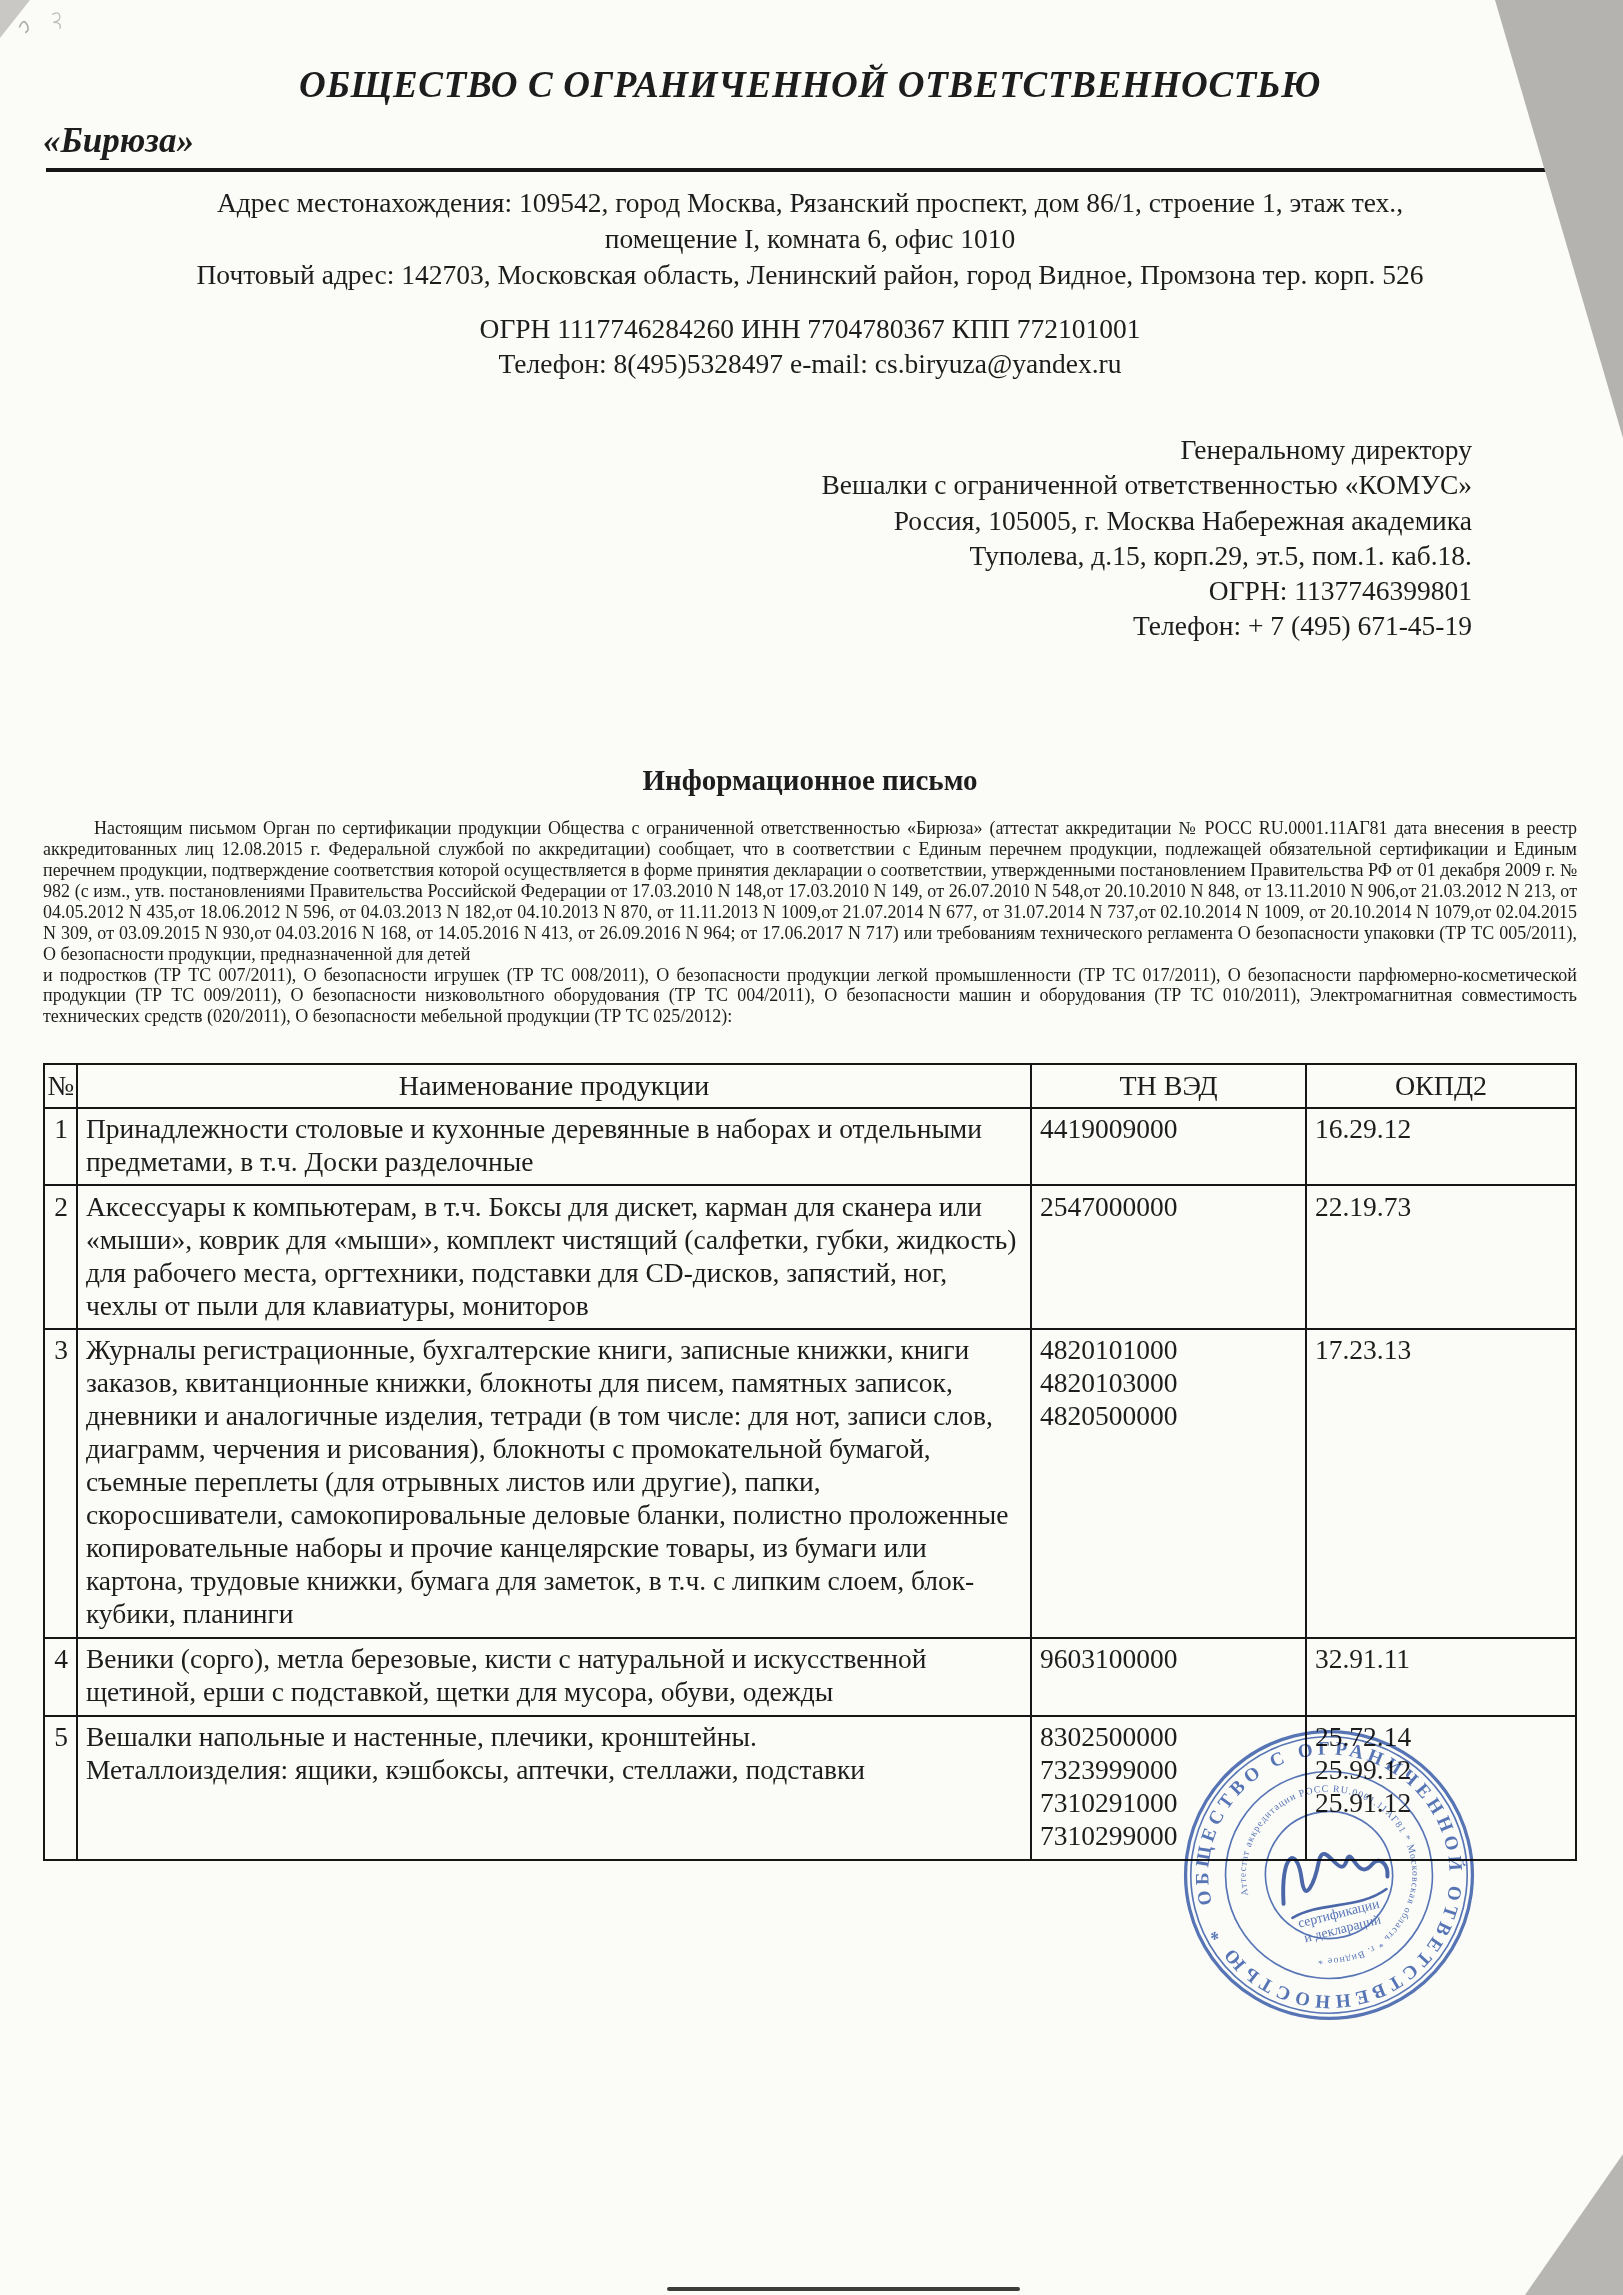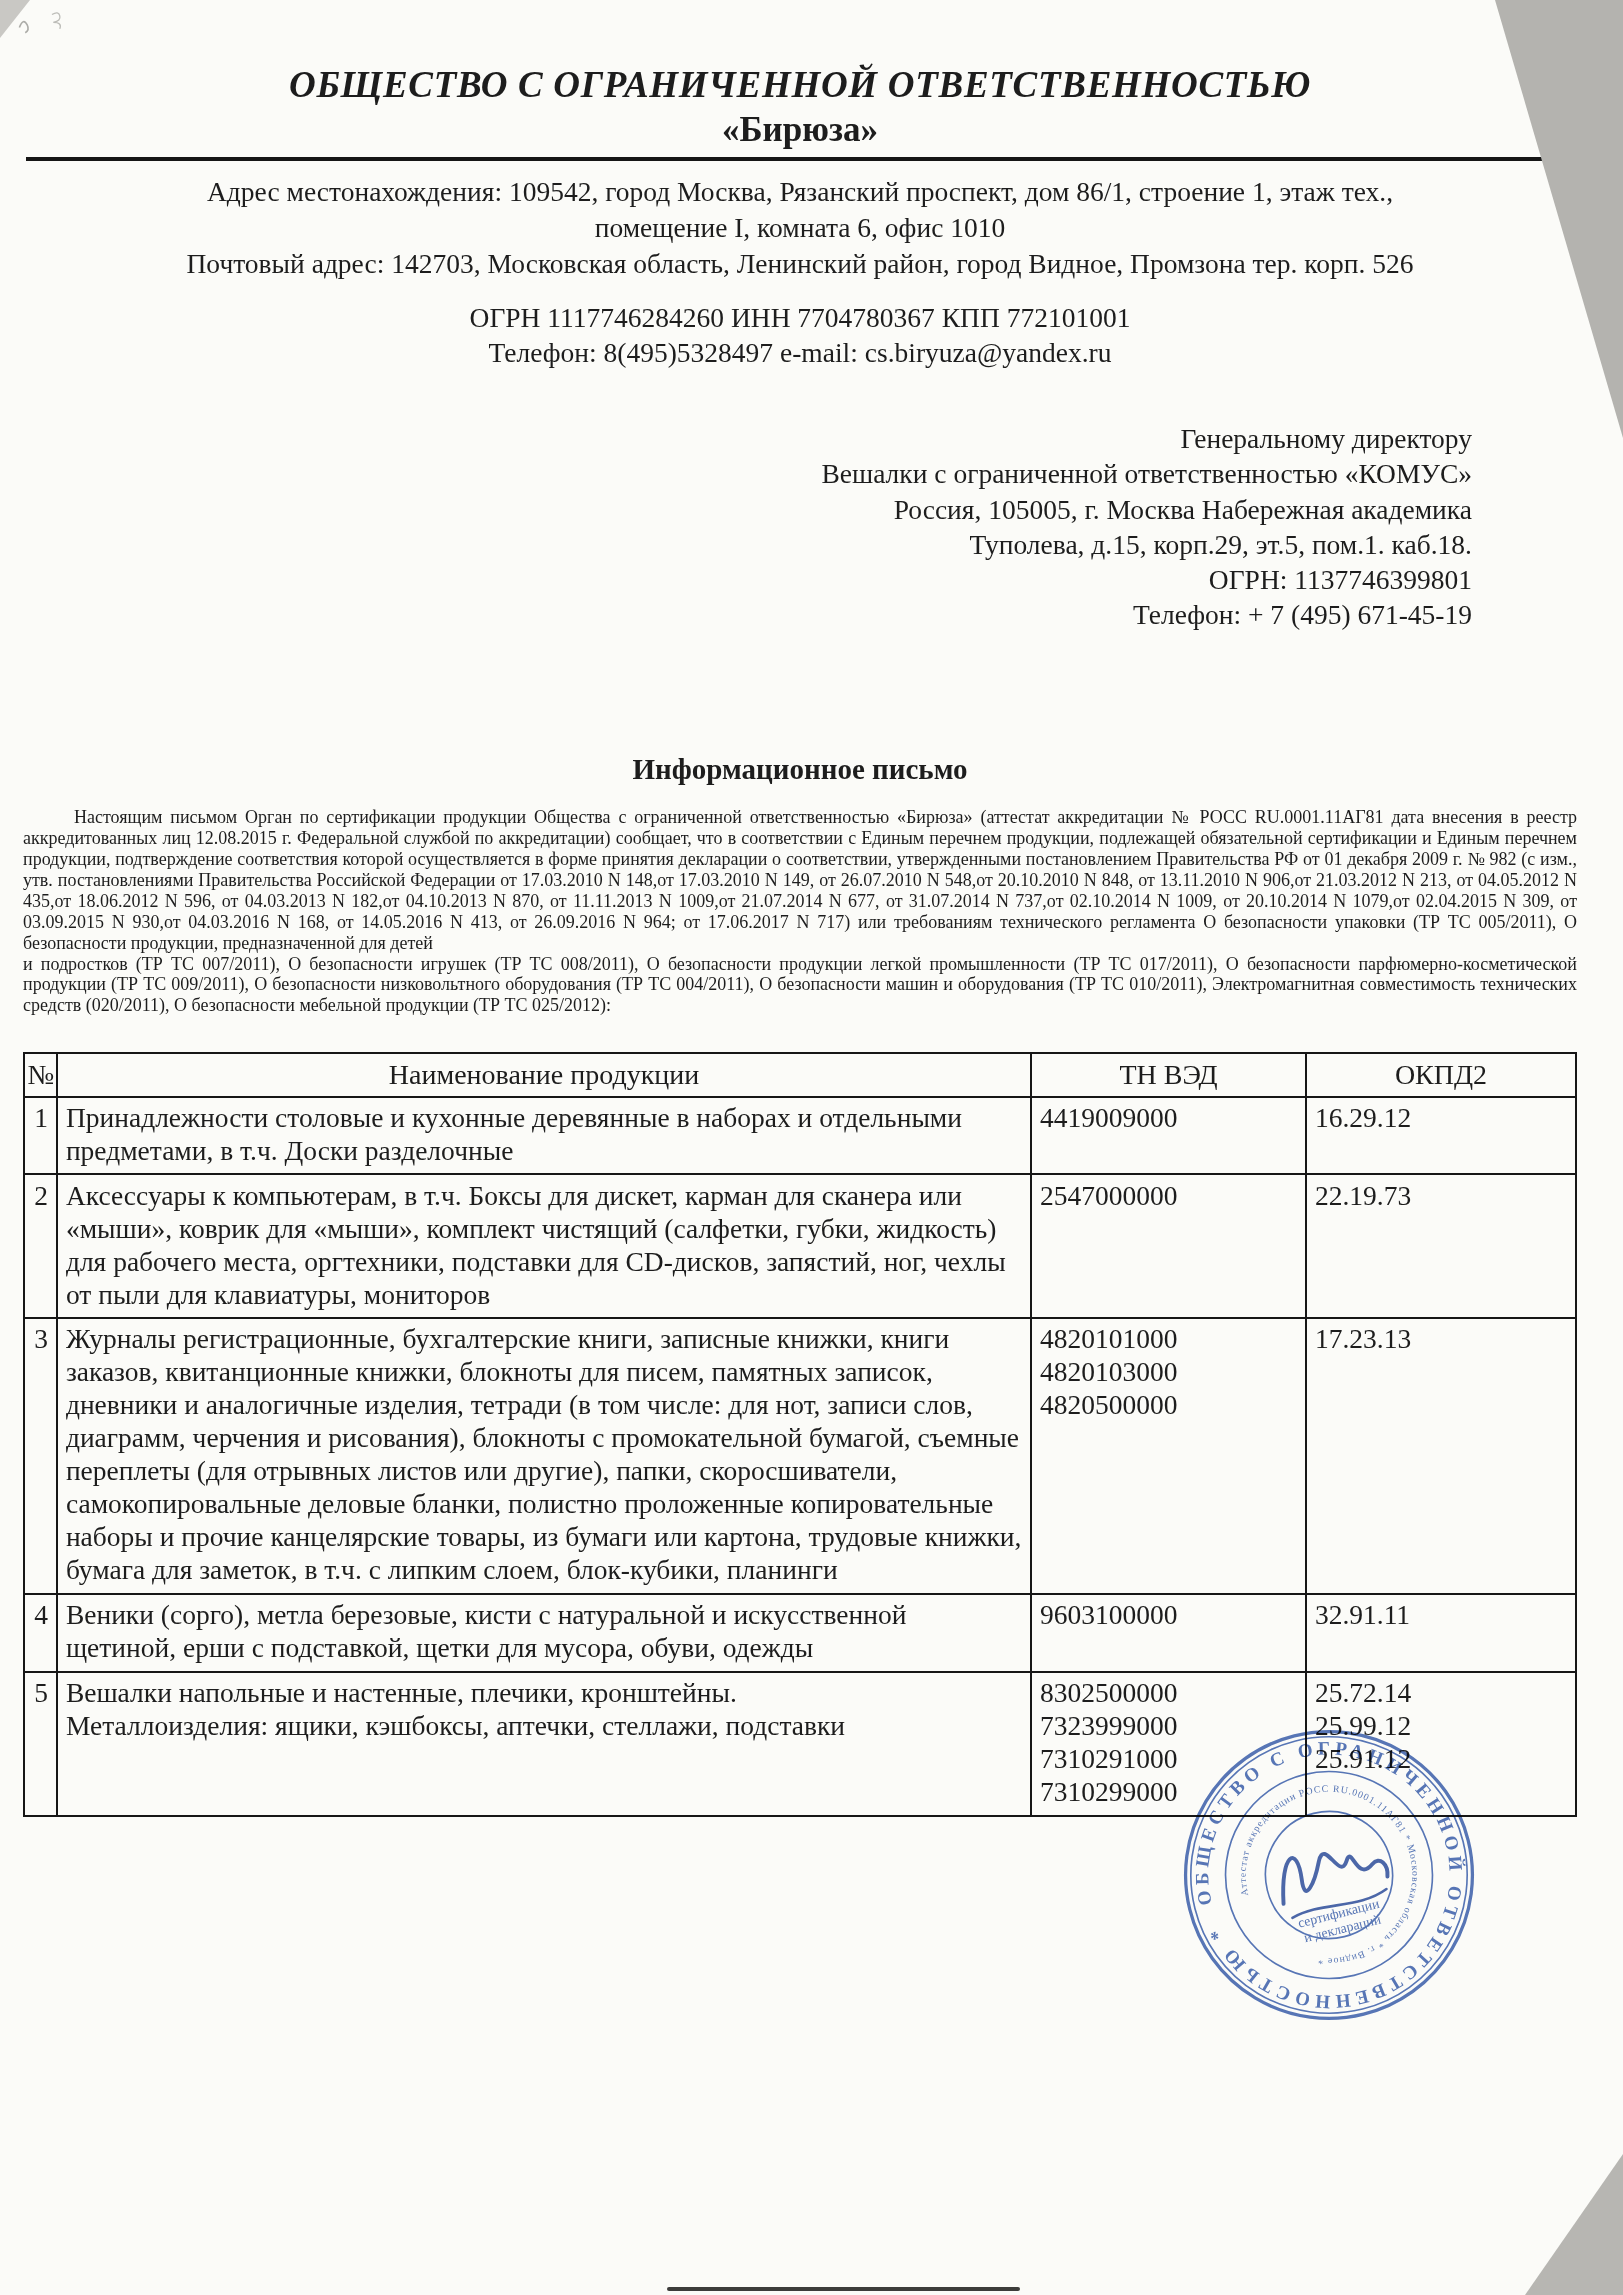"ОБЩЕСТВО С ОГРАНИЧЕННОЙ ОТВЕТСТВЕННОСТЬЮ" .page { padding: 65px 46px 0 23px -> 65px 46px 0 43px }
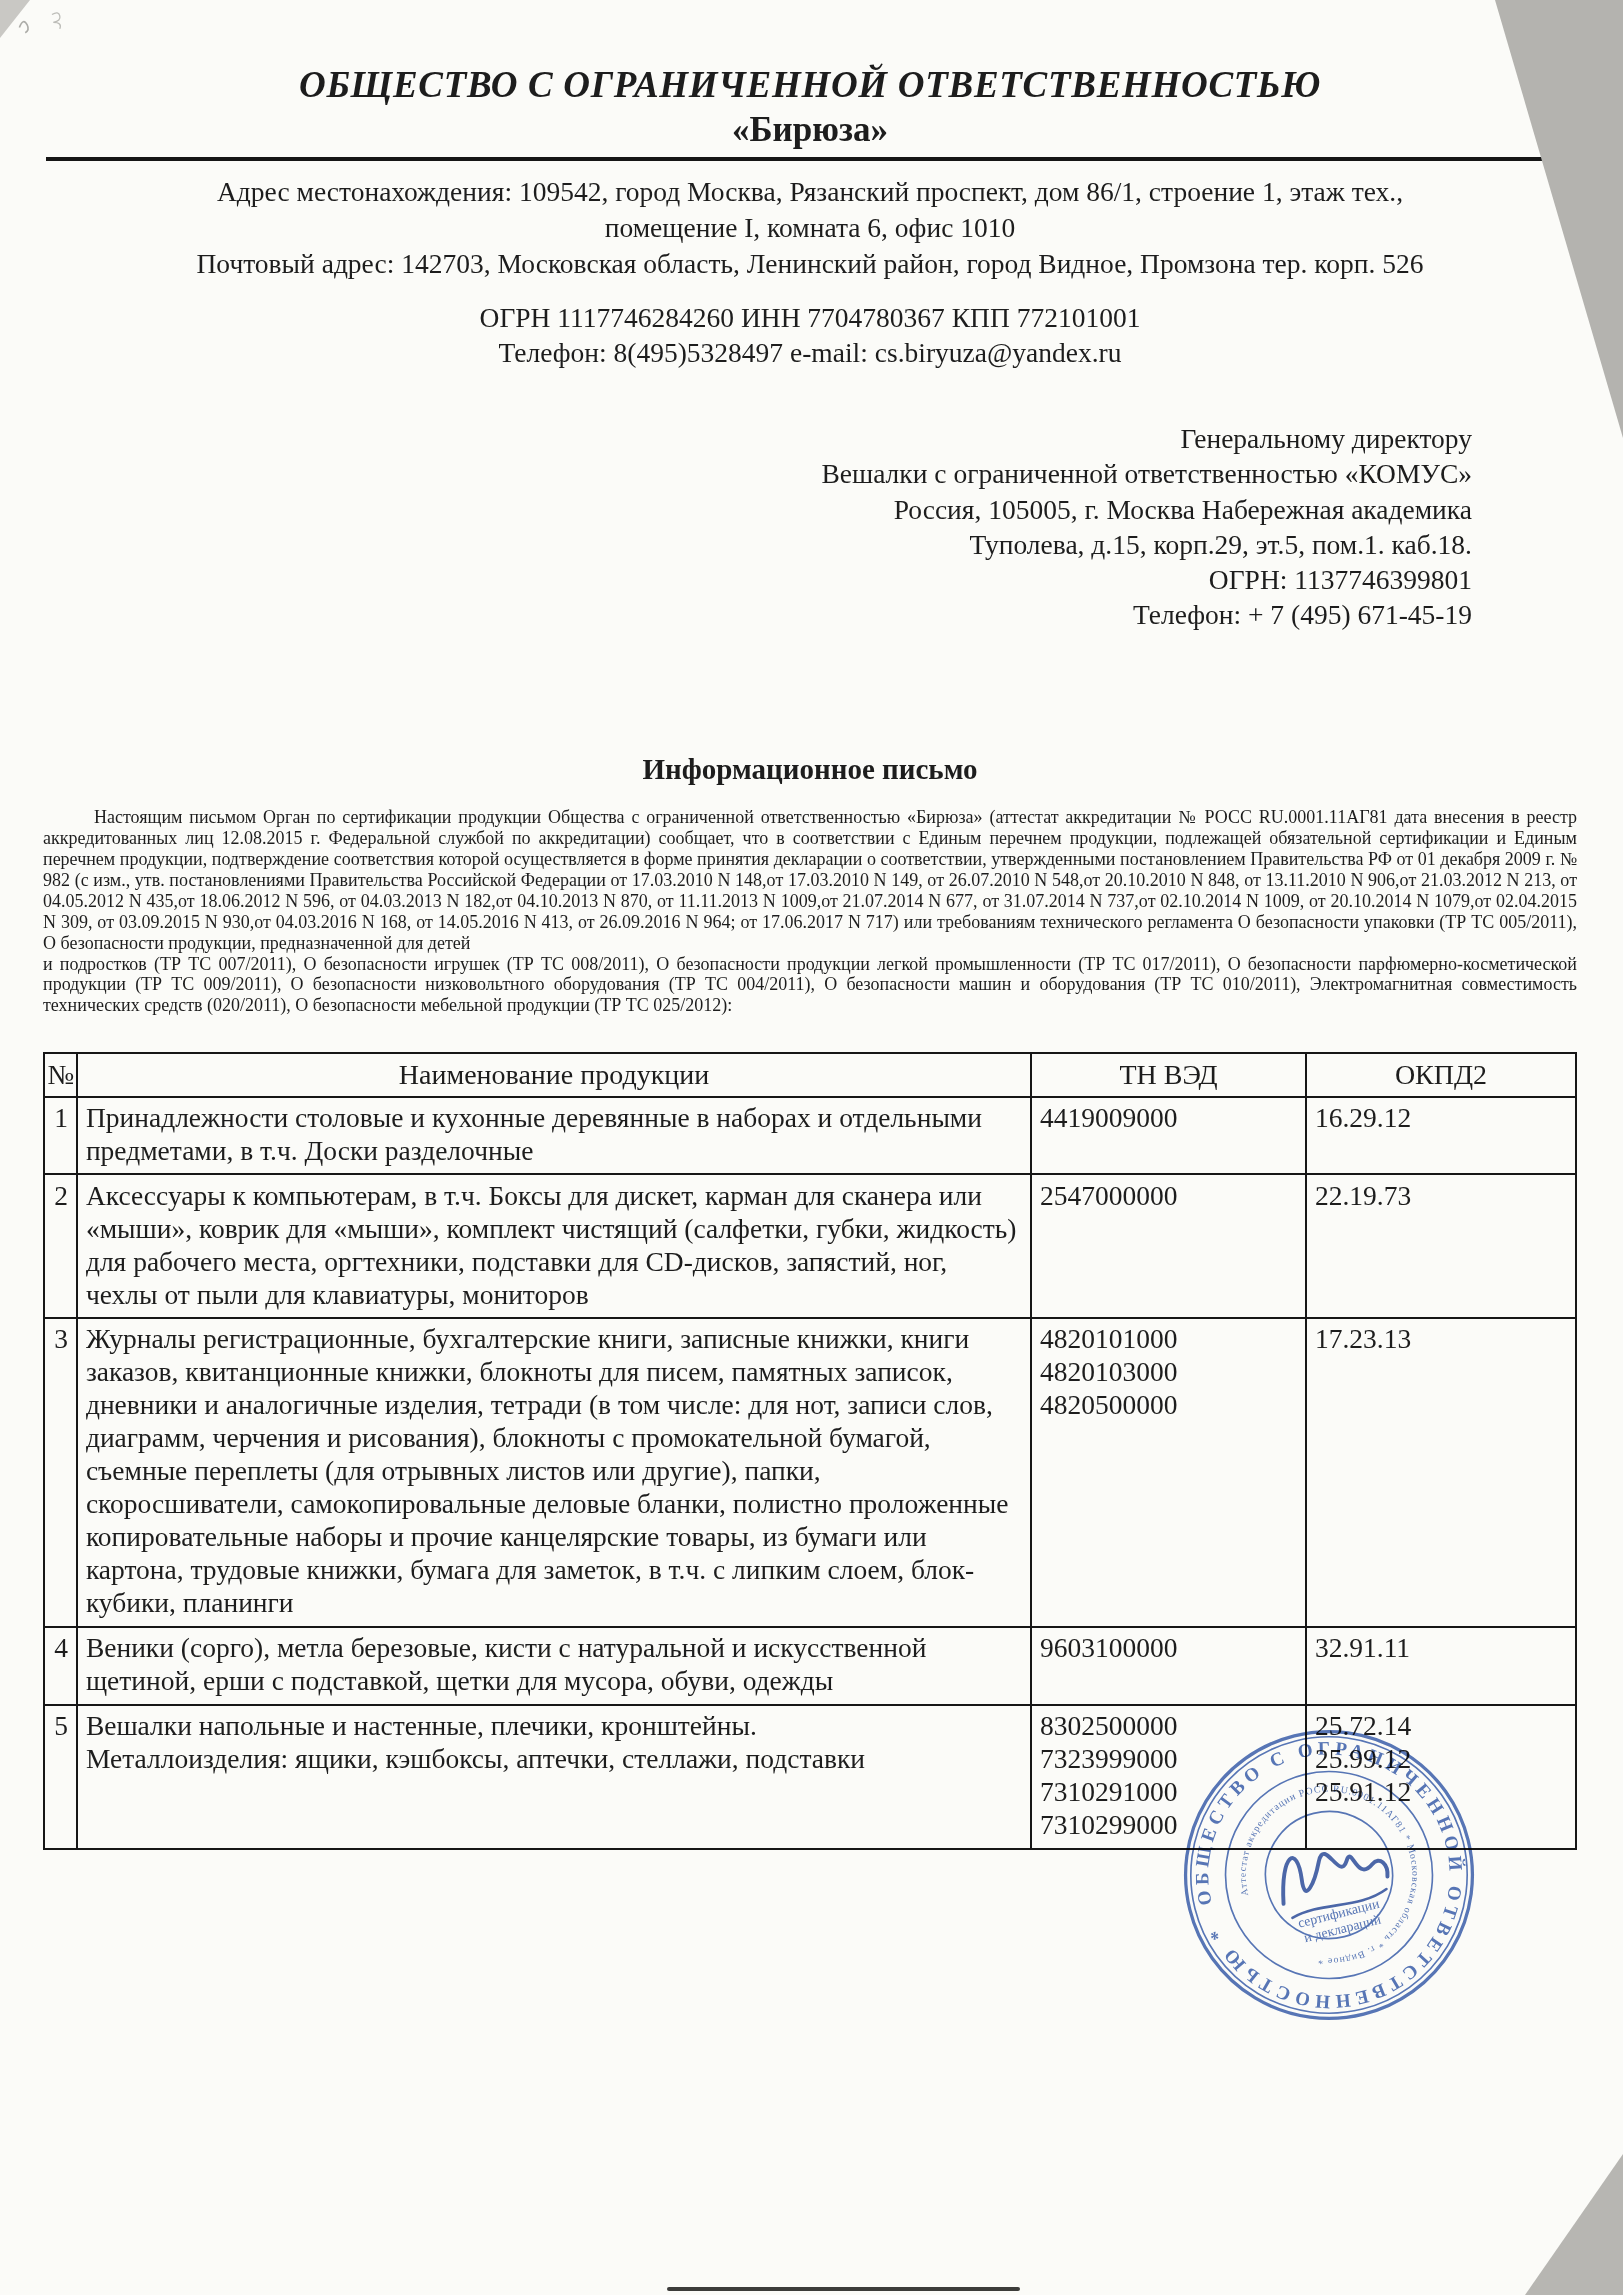"«Бирюза»" .company-name { font-style: none -> italic; margin-top: 5px -> 16px; text-align: center -> none }
